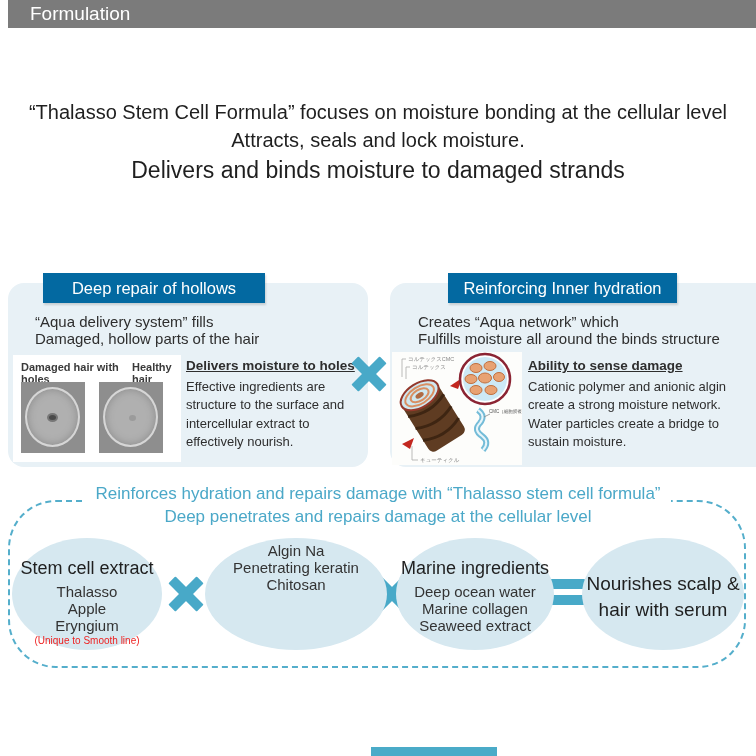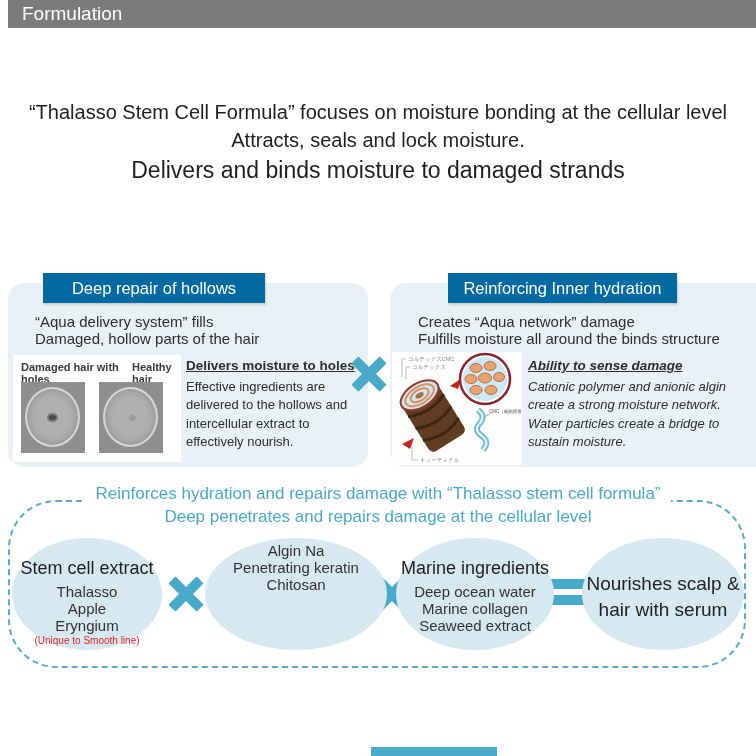"Formulation" .title-bar { padding-left: 14px -> 22px }
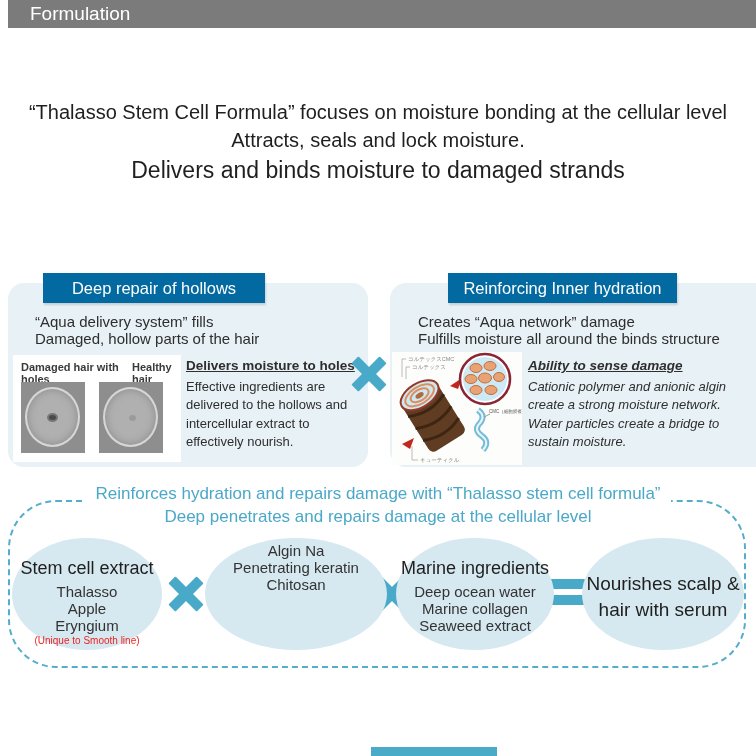"Creates “Aqua network” damage" div { text: damage -> which }
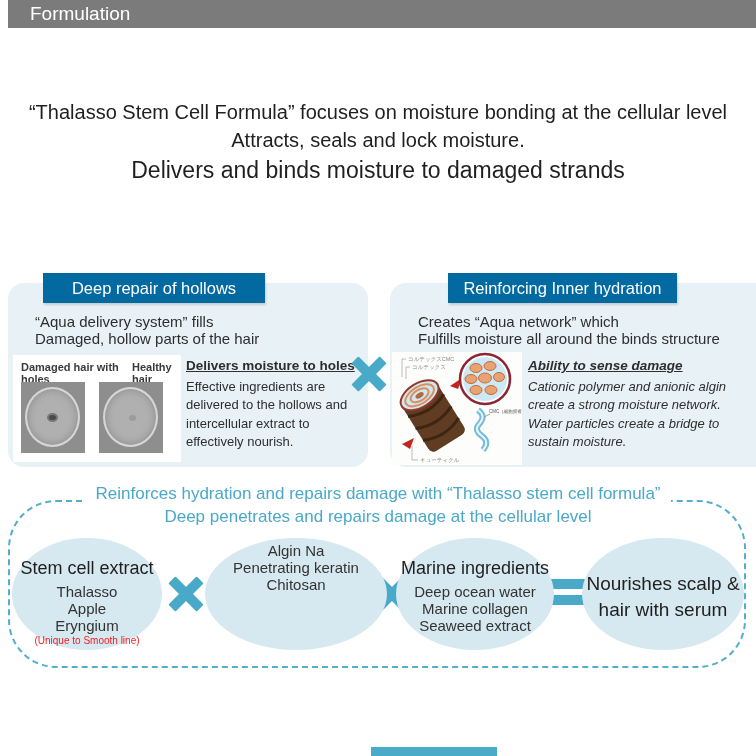"Ability to sense damage" .panel-right .panel-detail { font-style: italic -> none }
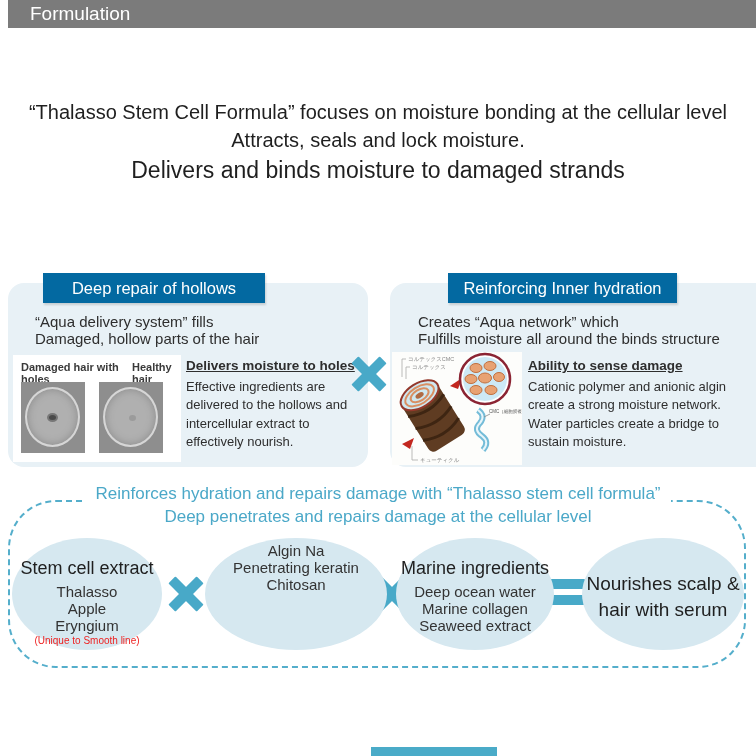"delivered to the hollows and" div { text: delivered to the hollows -> structure to the surface }
